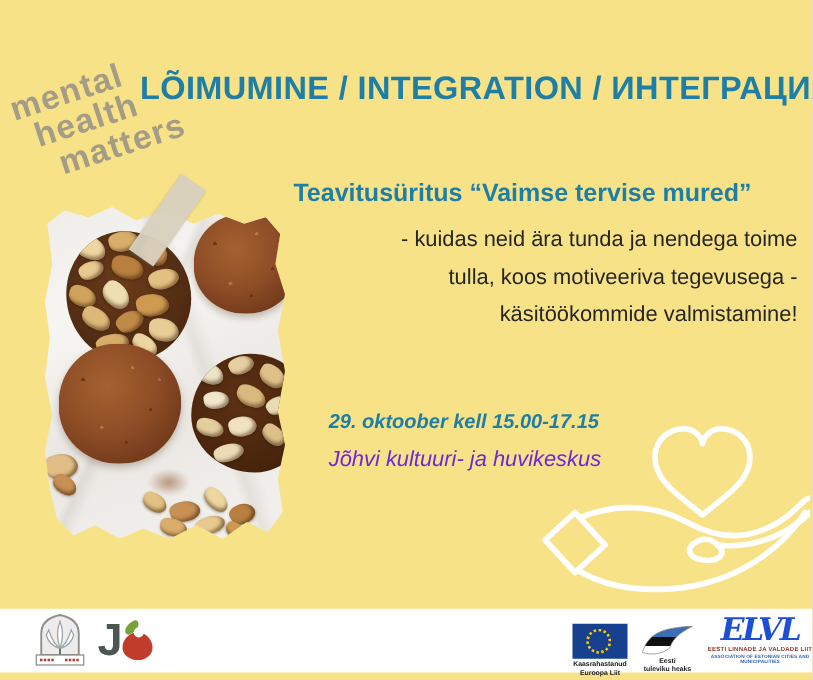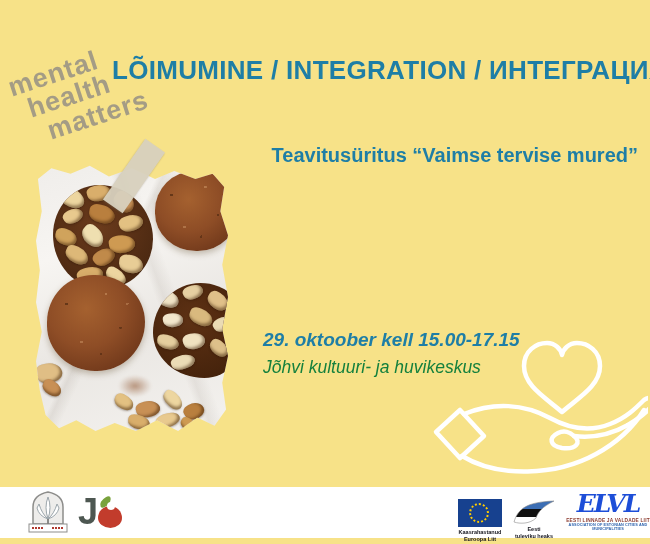"Teavitusüritus “Vaimse tervise mured”" .ev-head { text-align: right -> center }
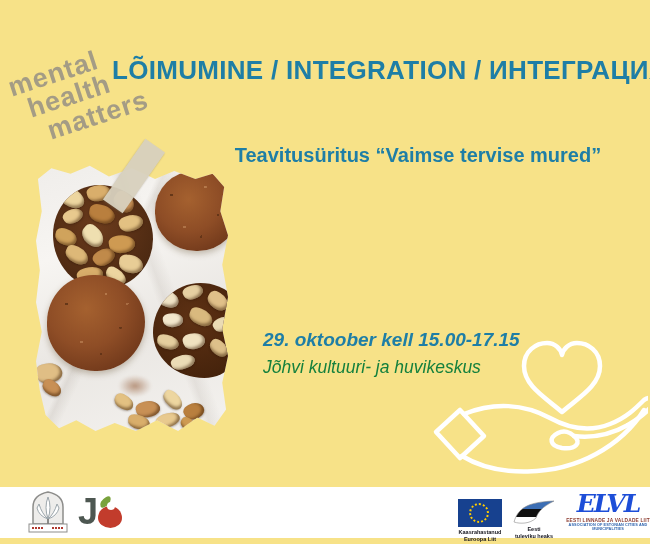"- kuidas neid ära tunda" p.ev-body { html: none -> <p> <span>- kuidas neid ära tunda ja nendega toime</span> <span>tulla, koos motiveeriva tegevusega -</span> <span>käsitöökommide valmistamine!</span> </p> }
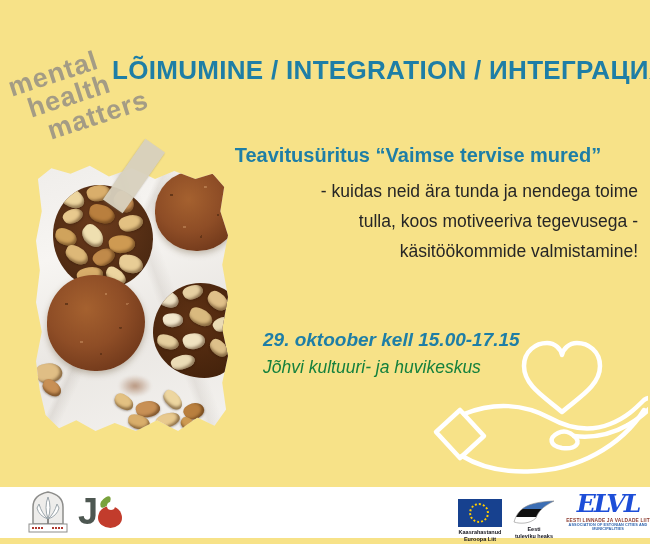"29. oktoober kell 15.00-17.15" .ev-date { font-size: 19px -> 16px }
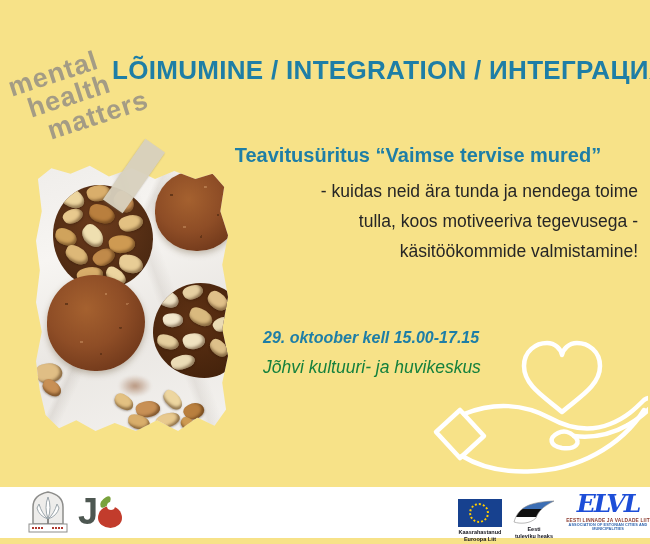"Jõhvi kultuuri- ja huvikeskus" .ev-venue { color: #15803d -> #6d28d9 }
